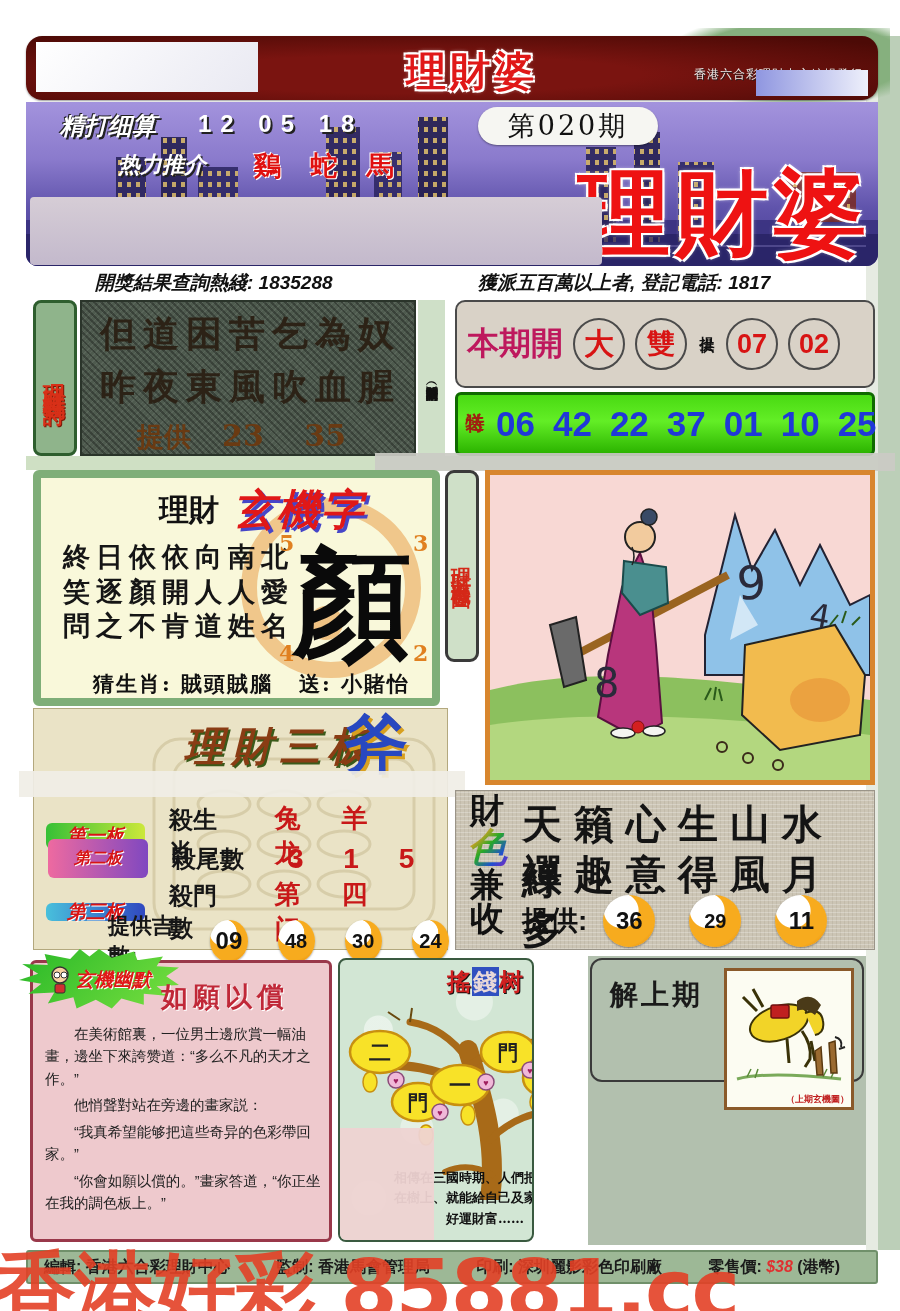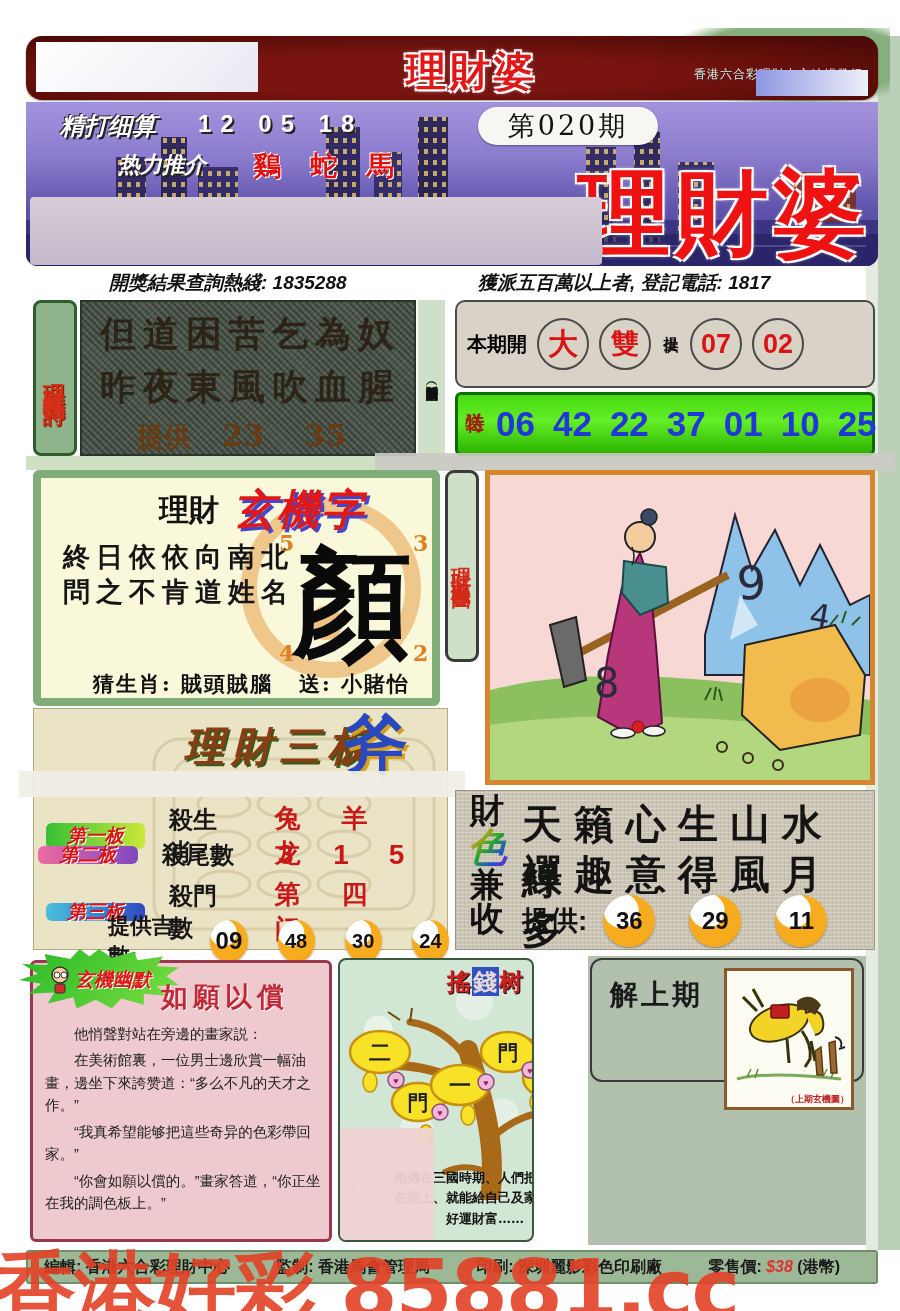"開獎結果查詢熱綫: 1835288" div.abs { left: 109px -> 95px }
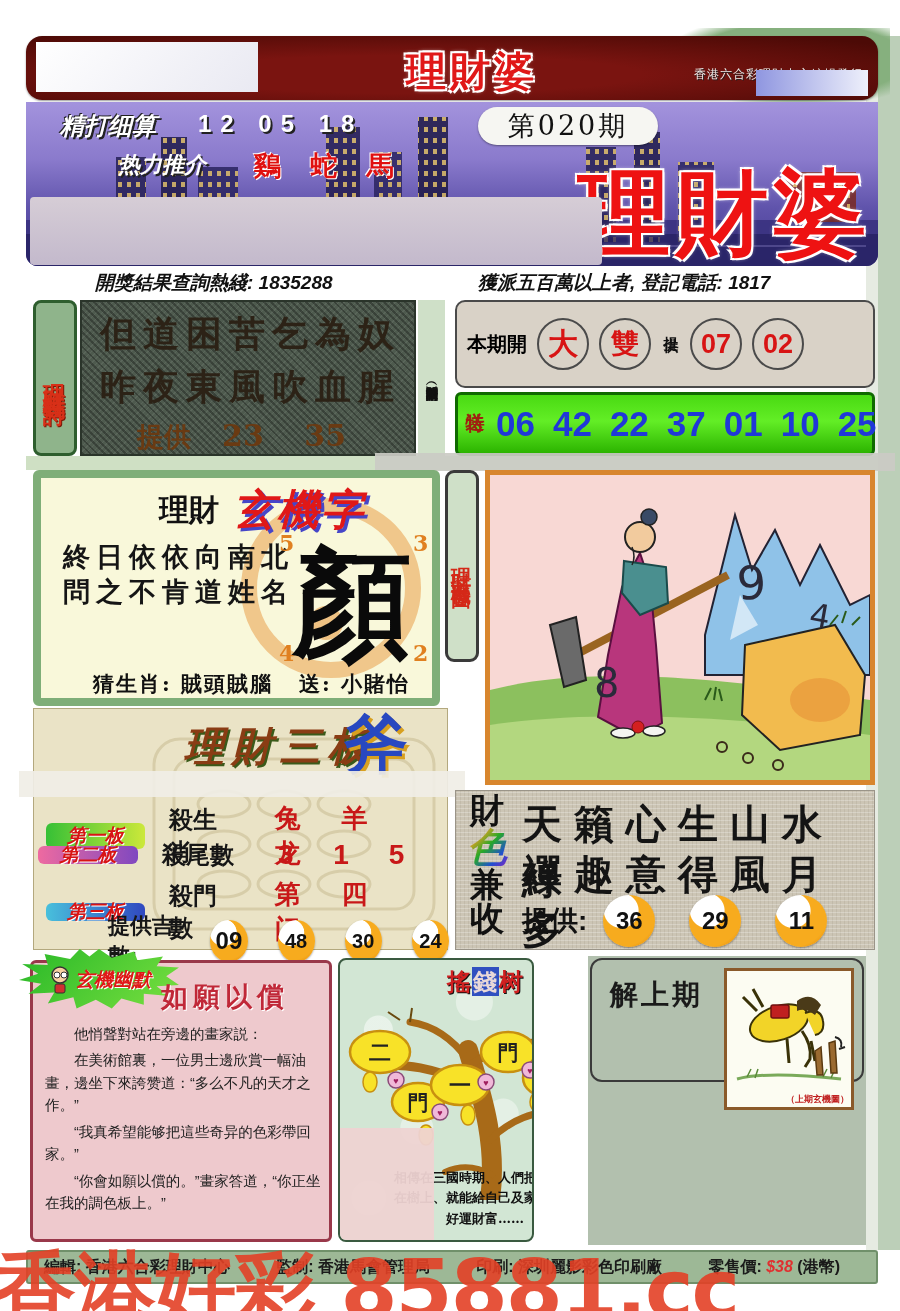"本期開" span.serif { color: #000000 -> #be185d; font-size: 20px -> 32px }
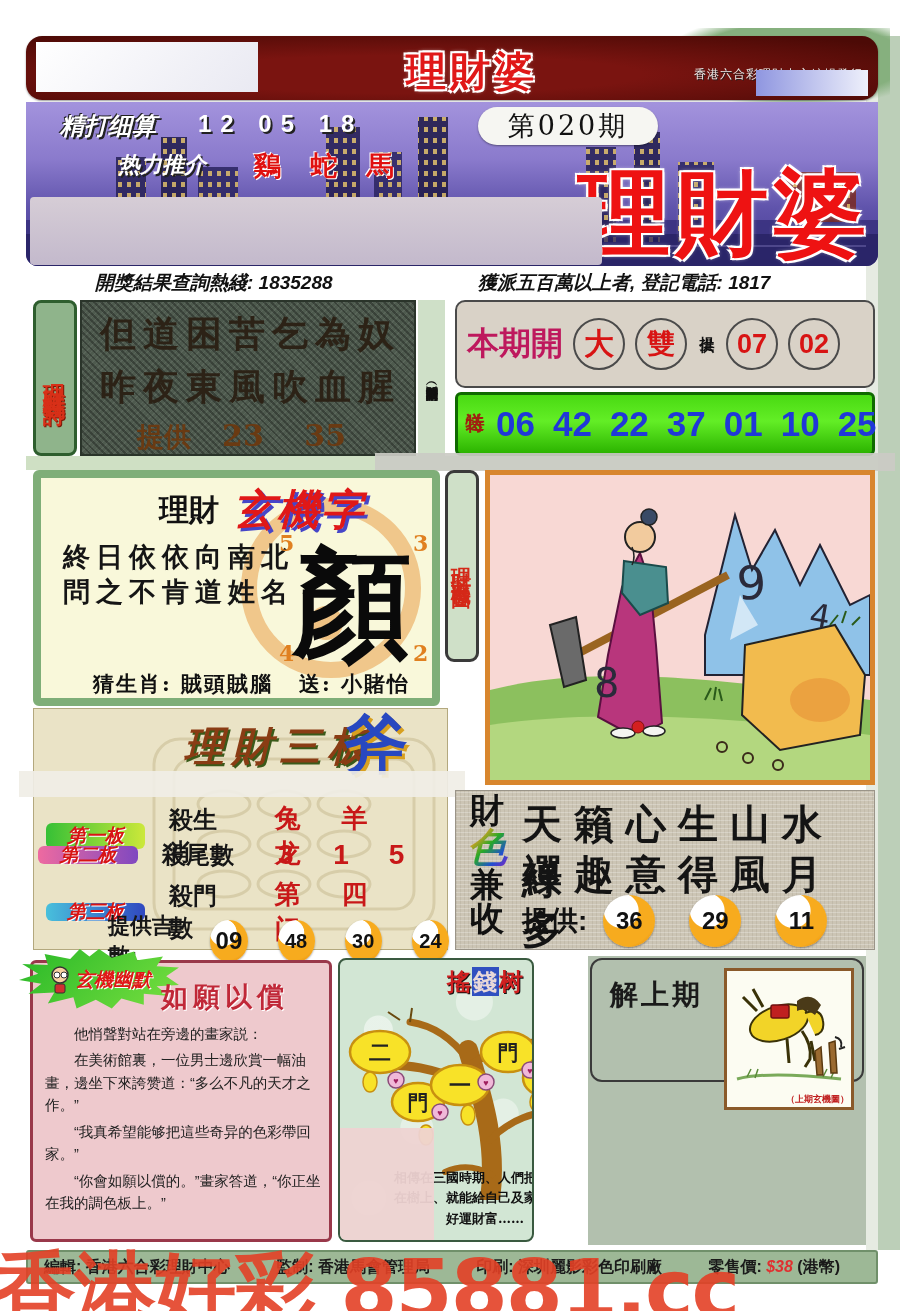"笑逐顏開人人愛" div.serif { html: none -> <div>笑逐顏開人人愛</div> }
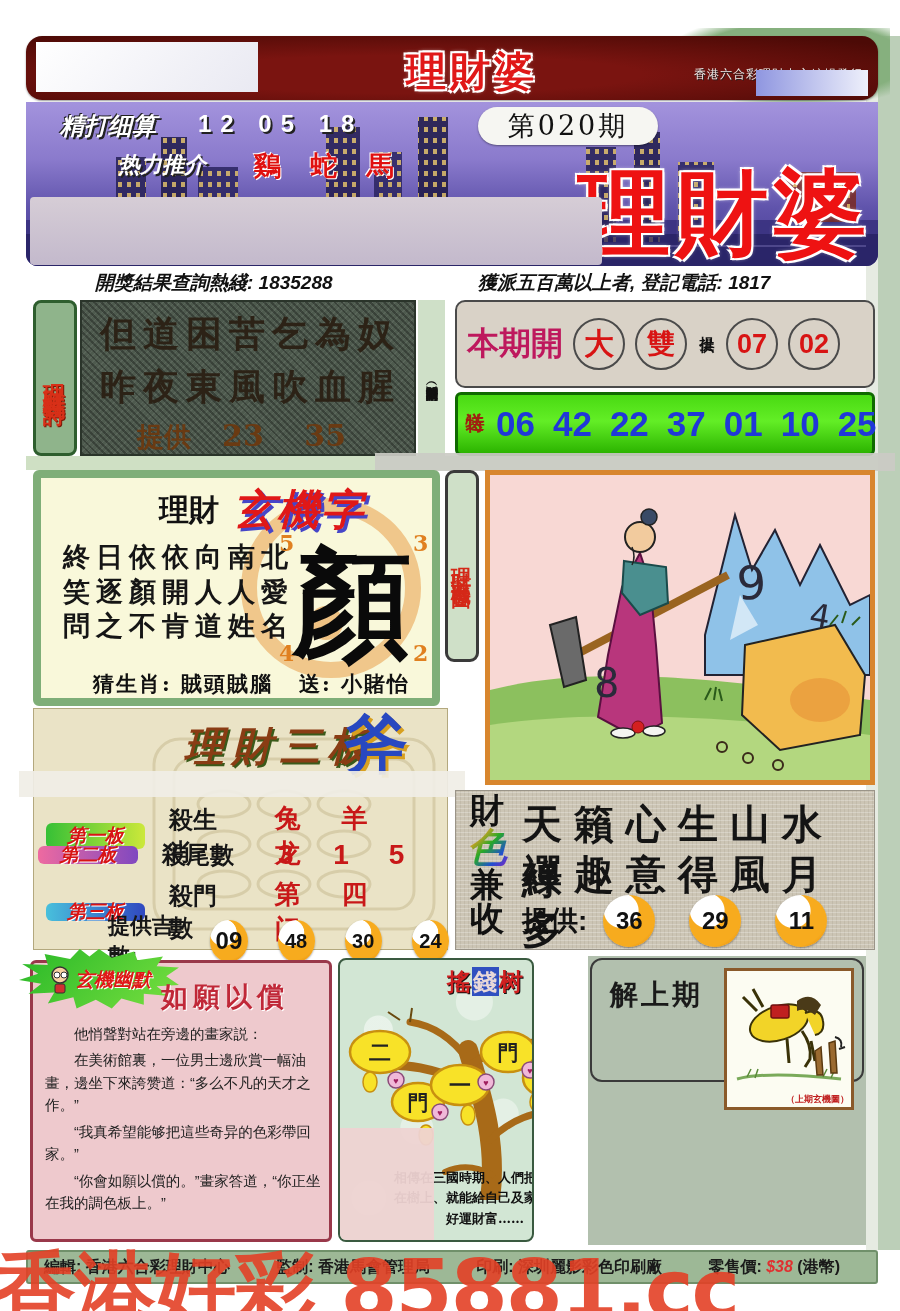"第二板" span.pill { font-size: 19px -> 16px; height: 18px -> 39px; margin-left: 4px -> 14px }
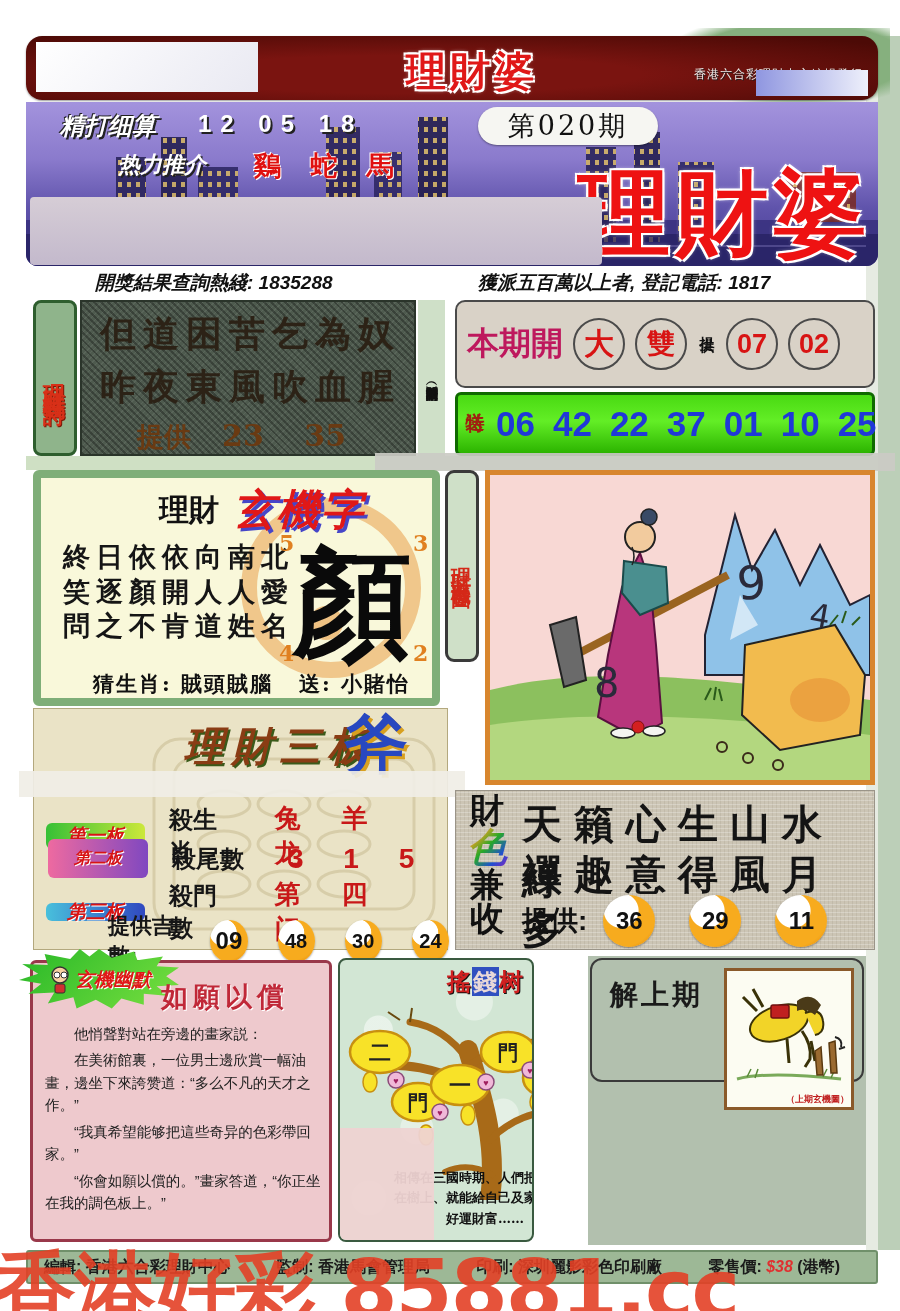"29" span.ball { font-size: 24px -> 20px }
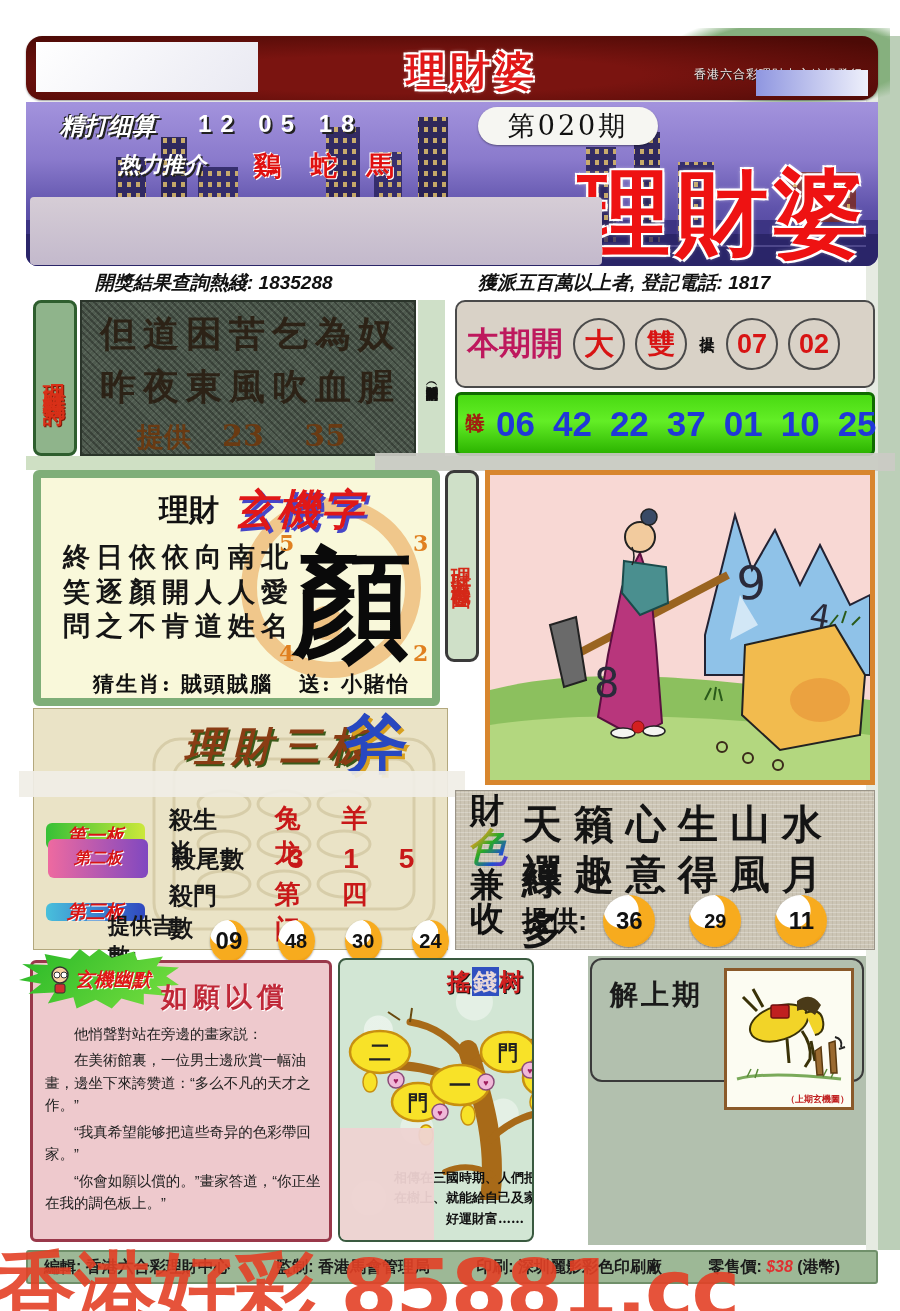"他悄聲對站在旁邊的畫家説：" p { order: before "在美術館裏，一位男士邊欣賞一幅油畫，邊坐下來誇赞道：“多么不凡的天才之作。”" -> after "在美術館裏，一位男士邊欣賞一幅油畫，邊坐下來誇赞道：“多么不凡的天才之作。”" }
